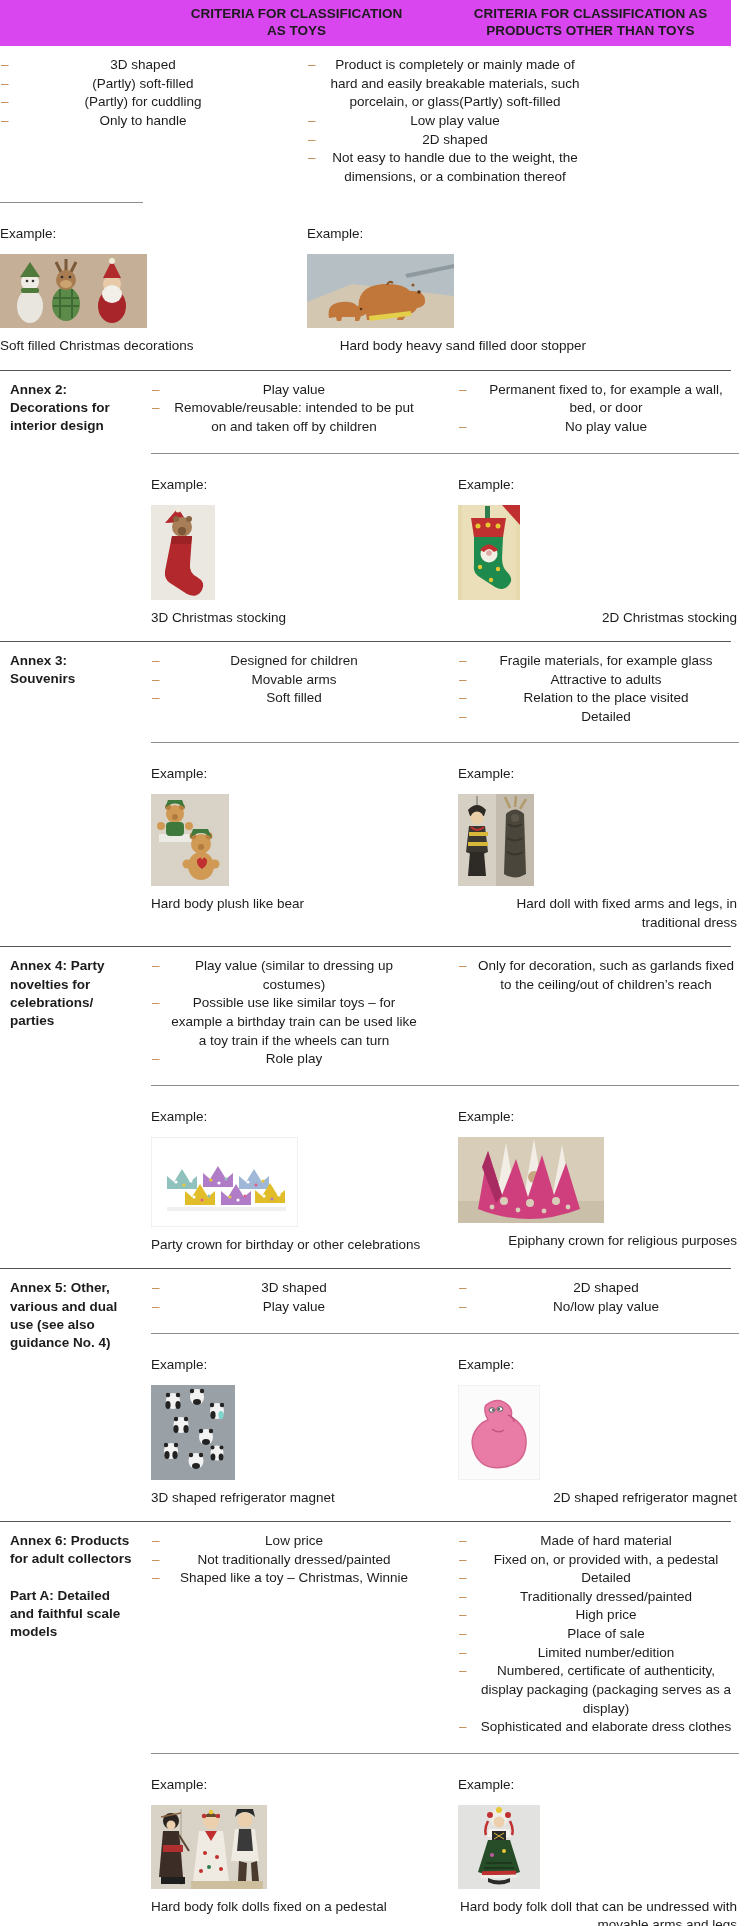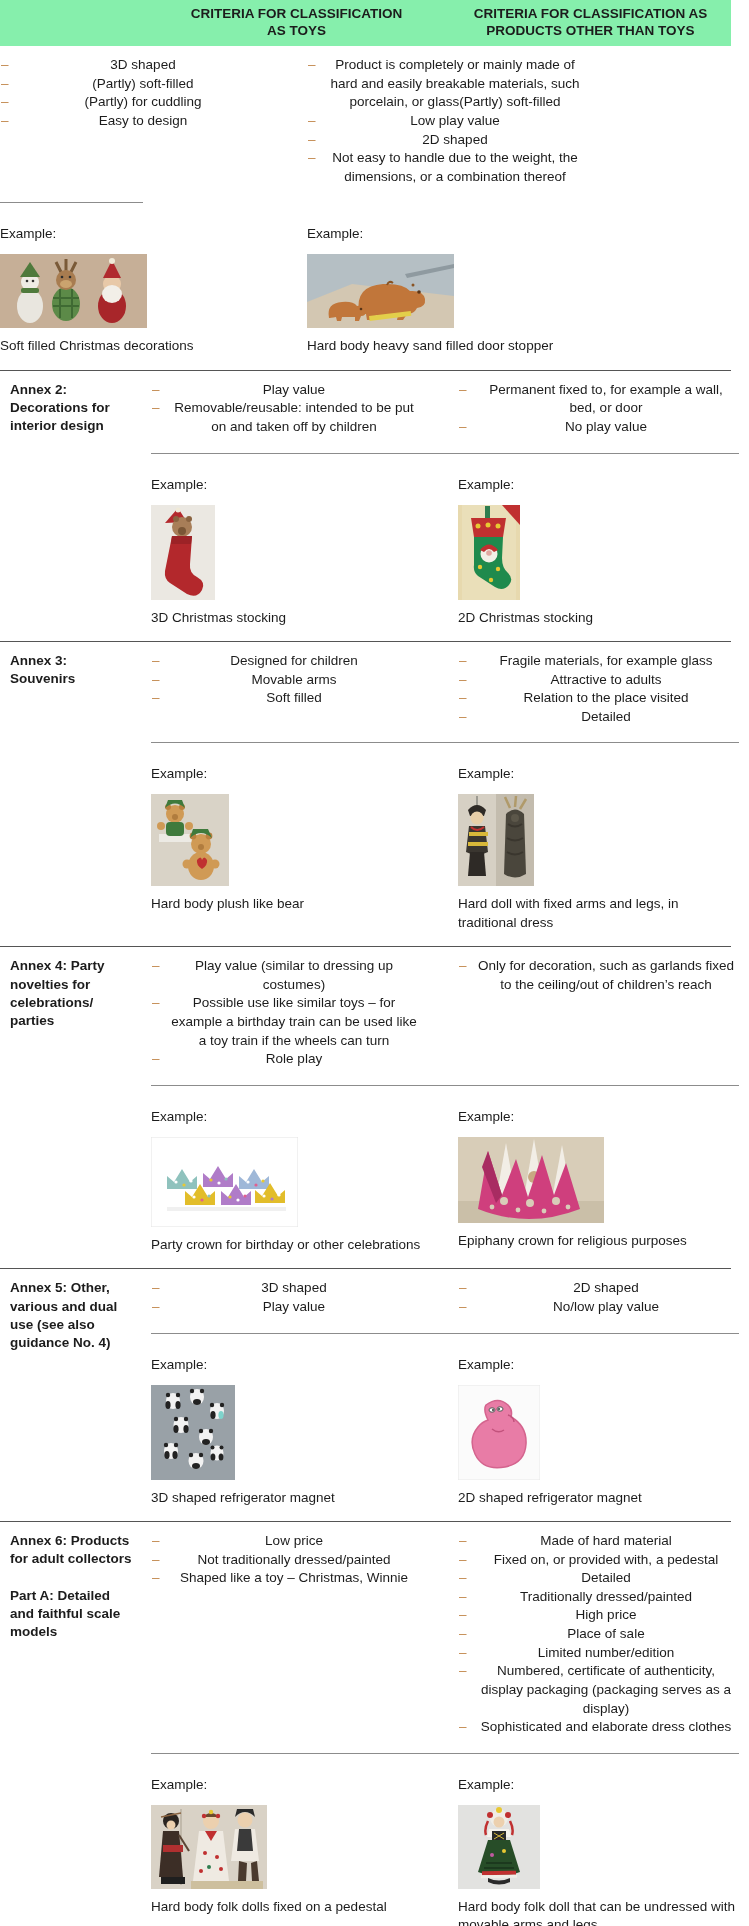"CRITERIA FOR CLASSIFICATION AS TOYS" .table-header { background: #86efac -> #d946ef }
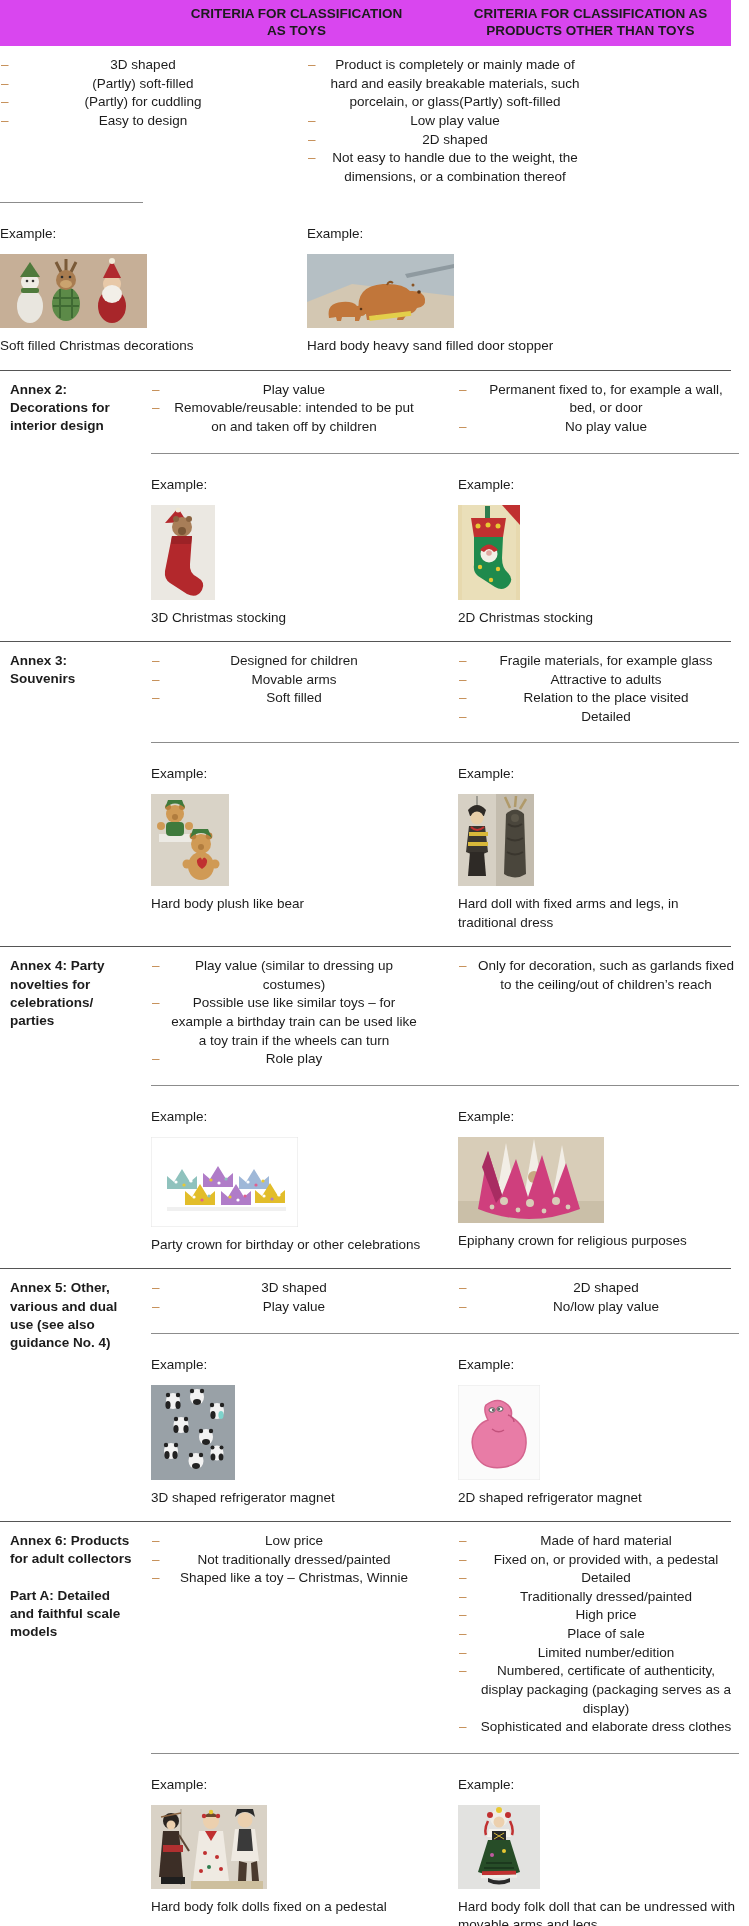"Easy to design" li { text: Easy to design -> Only to handle }
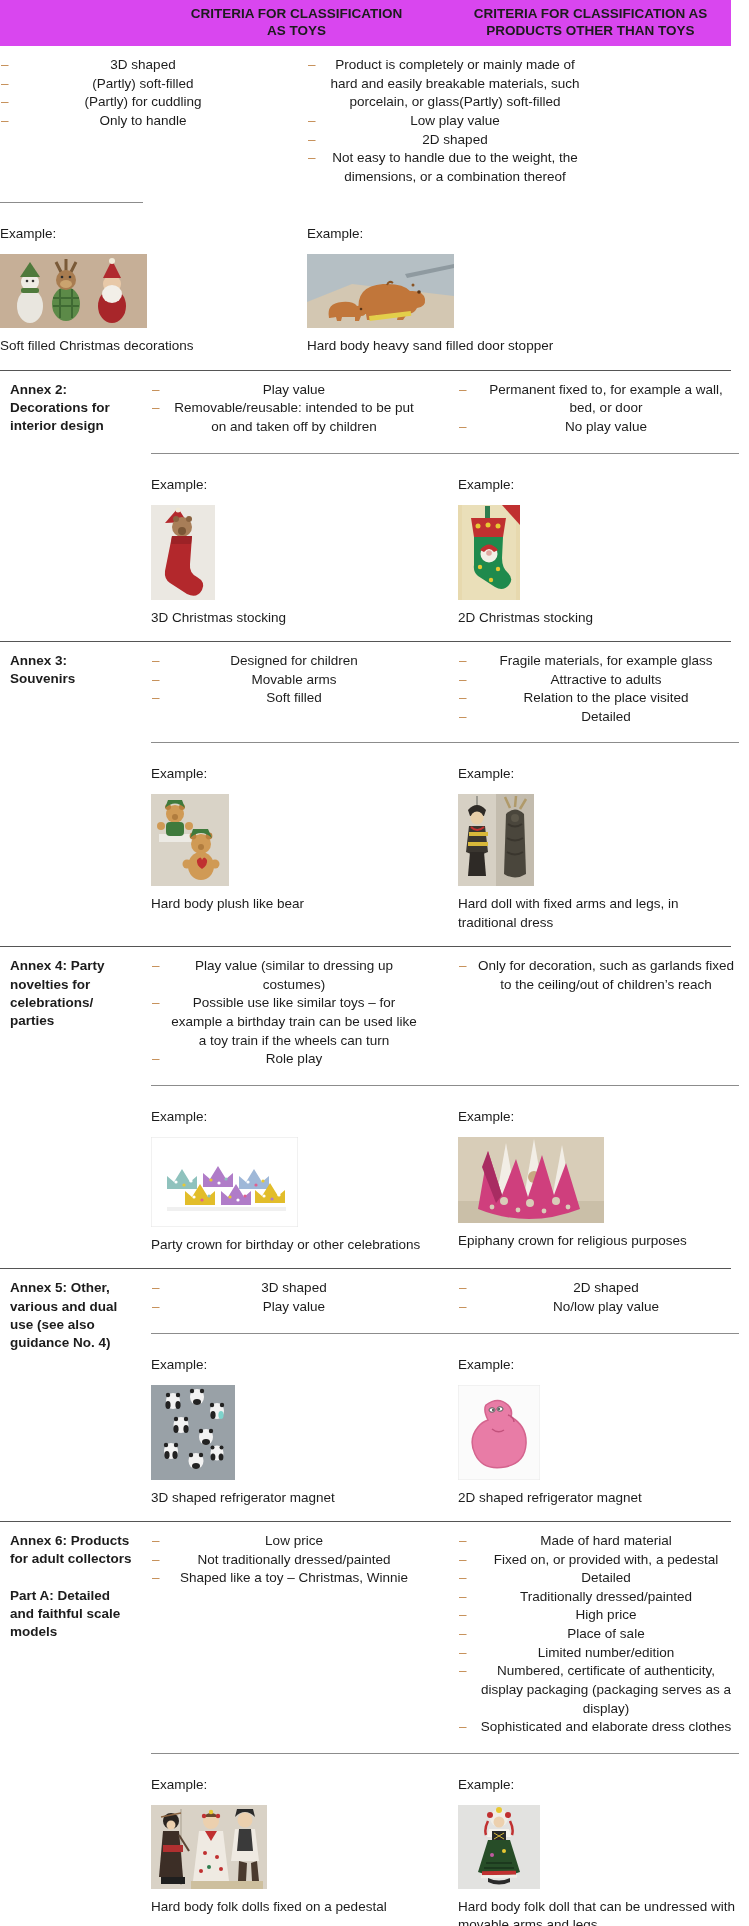"Hard body heavy sand filled" .example-not .example-caption { text-align: none -> right }
